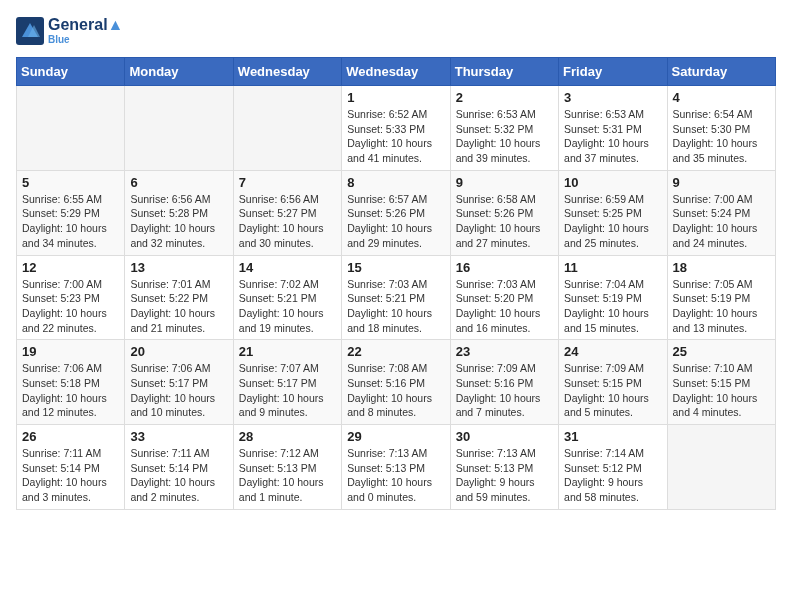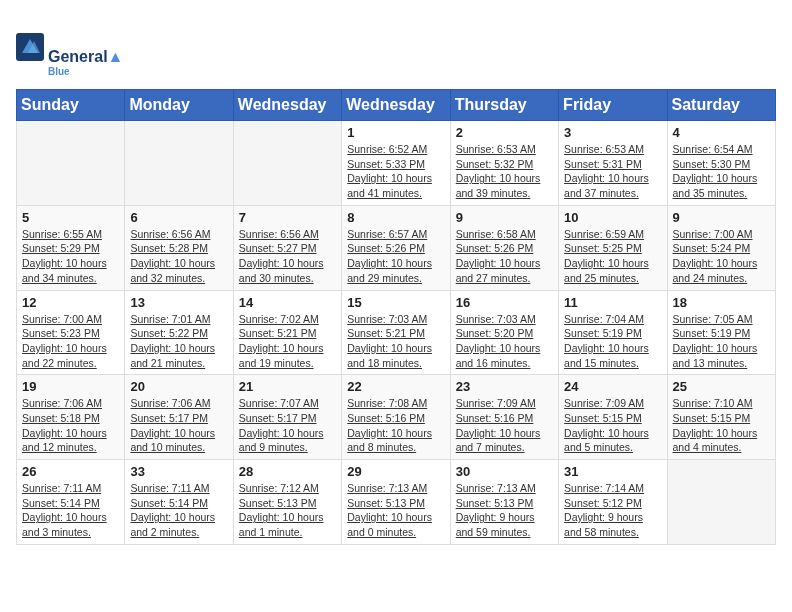"General▲" div { margin-top: 32px -> none }
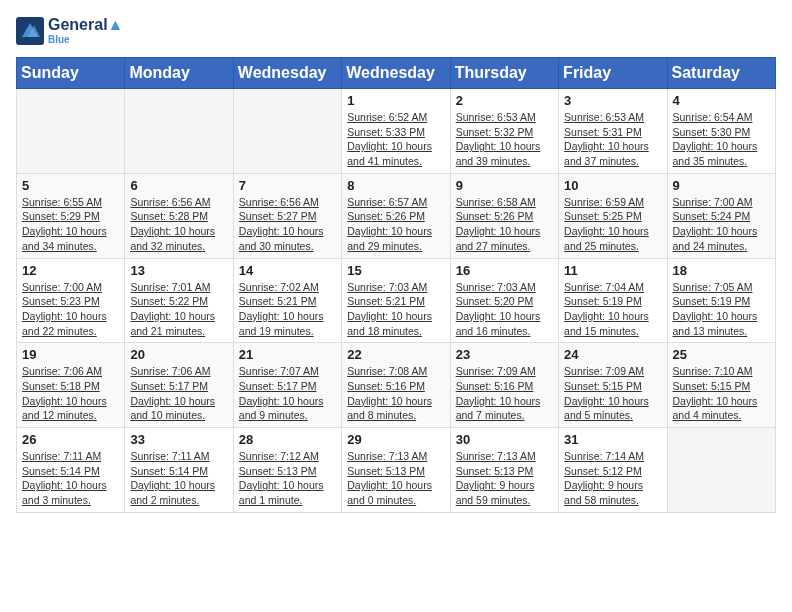"Sunday" .calendar th { font-size: 16px -> 13px }
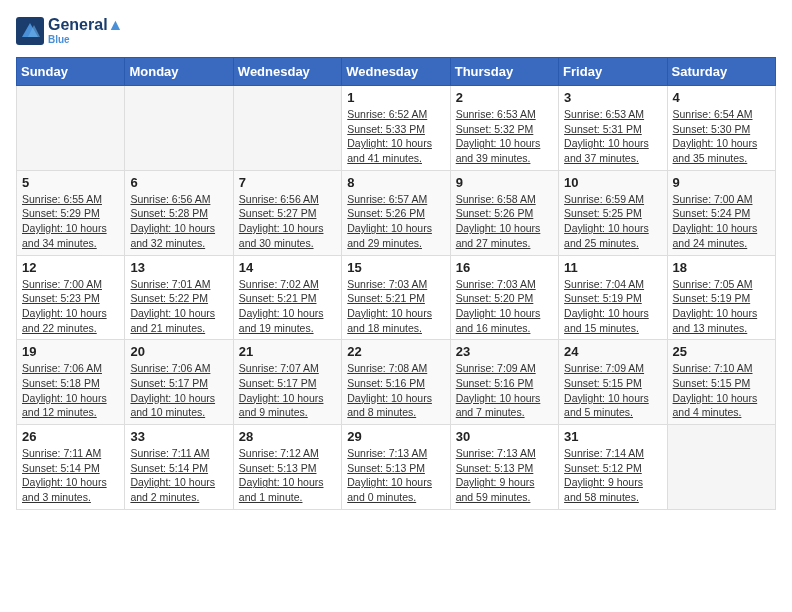"Sunrise: 6:52 AM" .day-info { text-decoration: underline -> none }
